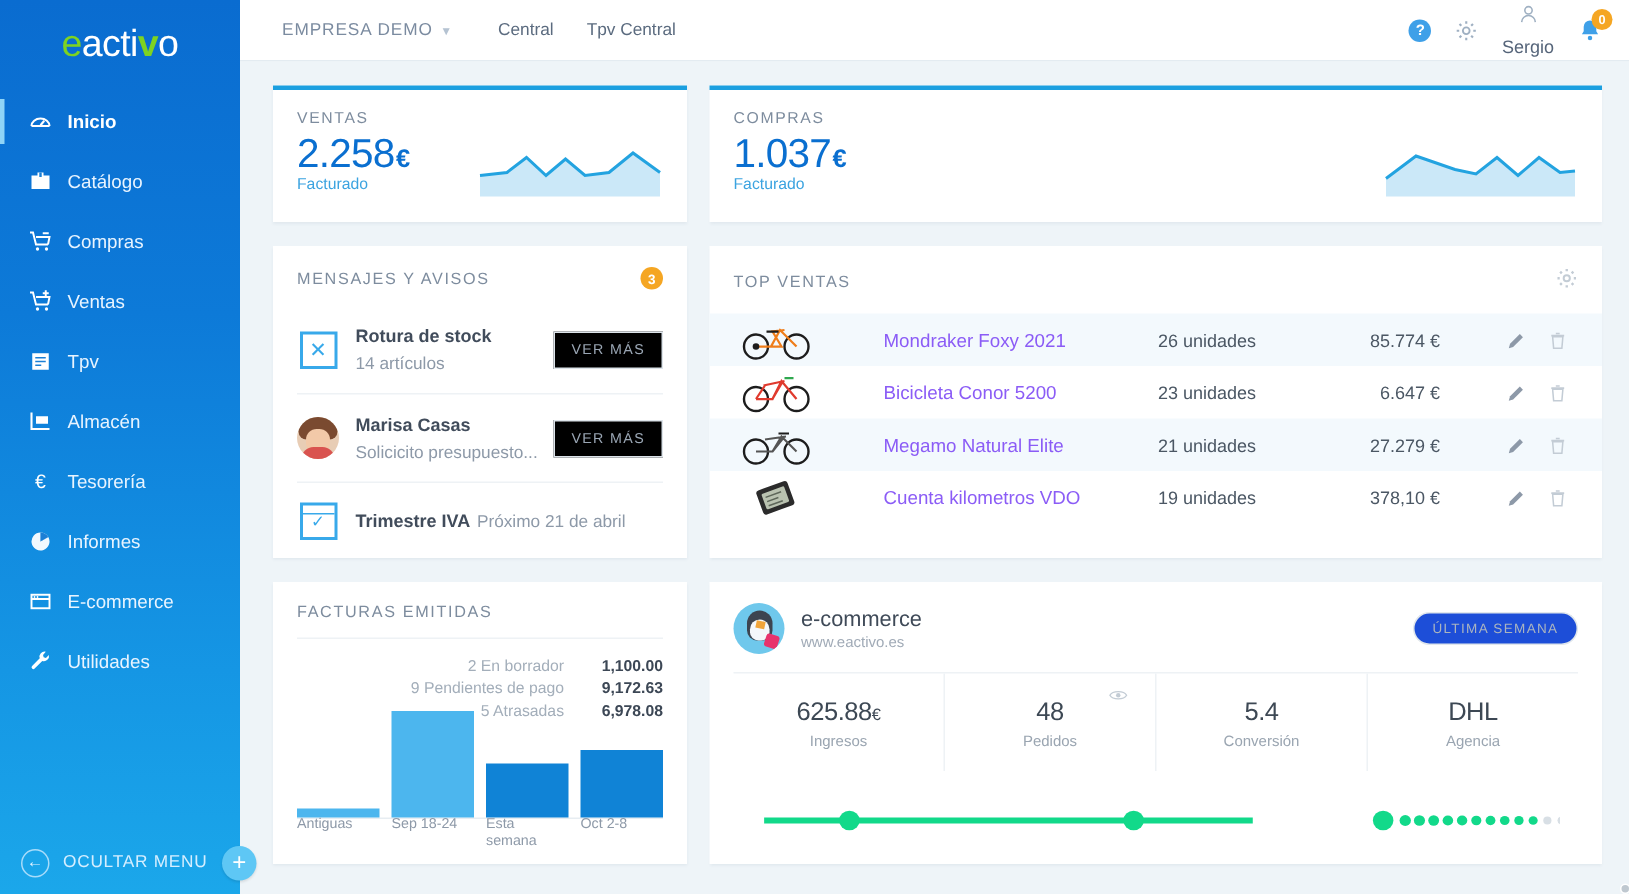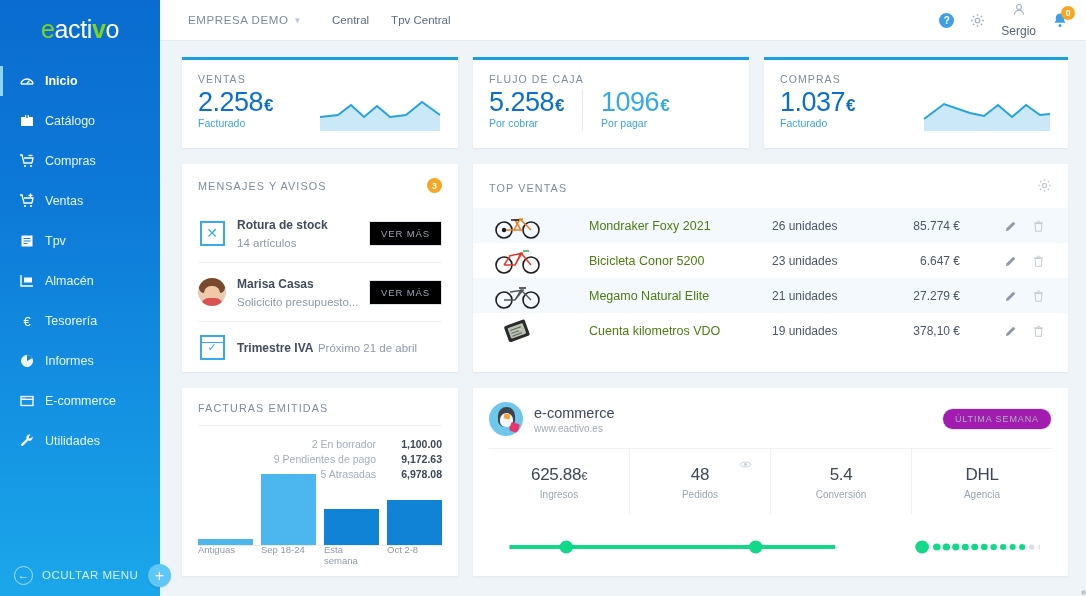"FLUJO DE CAJA" section.kpi { html: <section> <div>FLUJO DE CAJA</div> <div> <div> <div><span>5.258</span><span>€</span></div> <div>Por cobrar</div> </div> <div></div> <div> <div><span>1096</span><span>€</span></div> <div>Por pagar</div> </div> </div> </section> -> none }
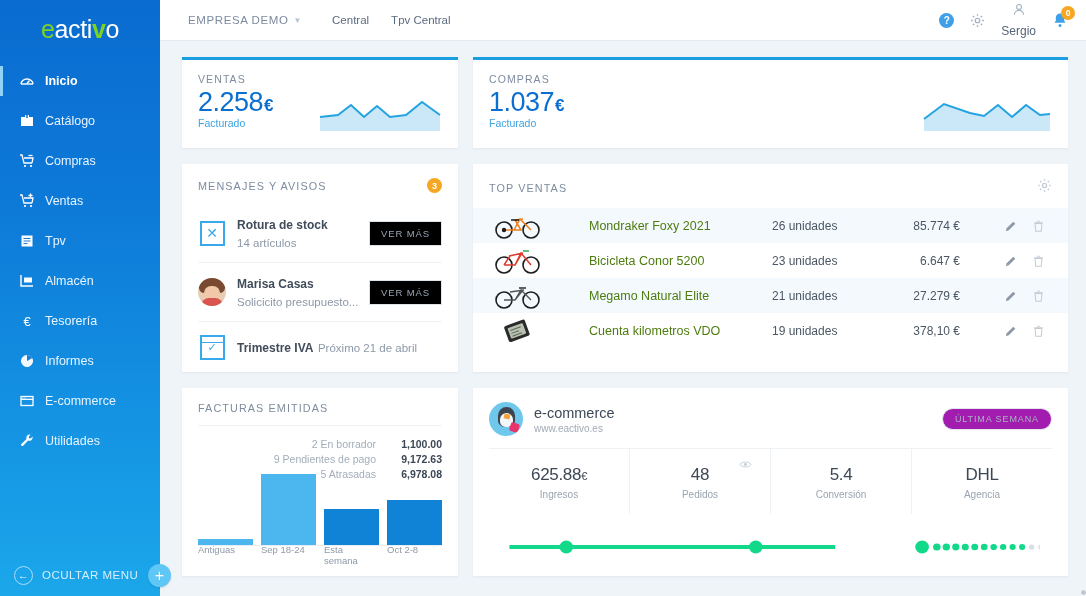"Mondraker Foxy 2021" .tv-name { color: #4d7c0f -> #8b5cf6 }
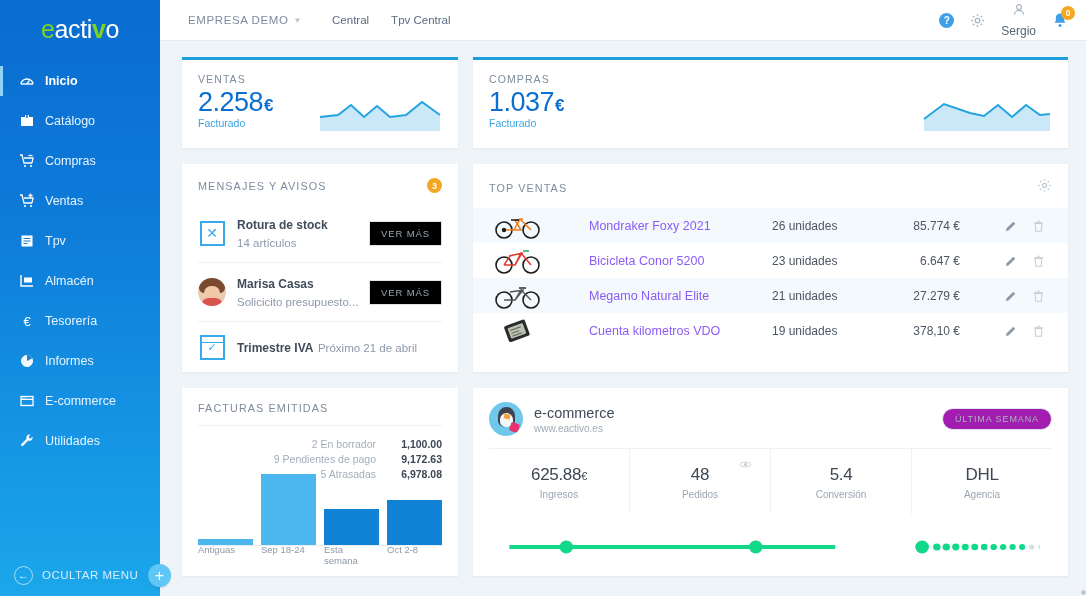"ÚLTIMA SEMANA" .week-pill { background: #a21caf -> #1d4ed8 }
